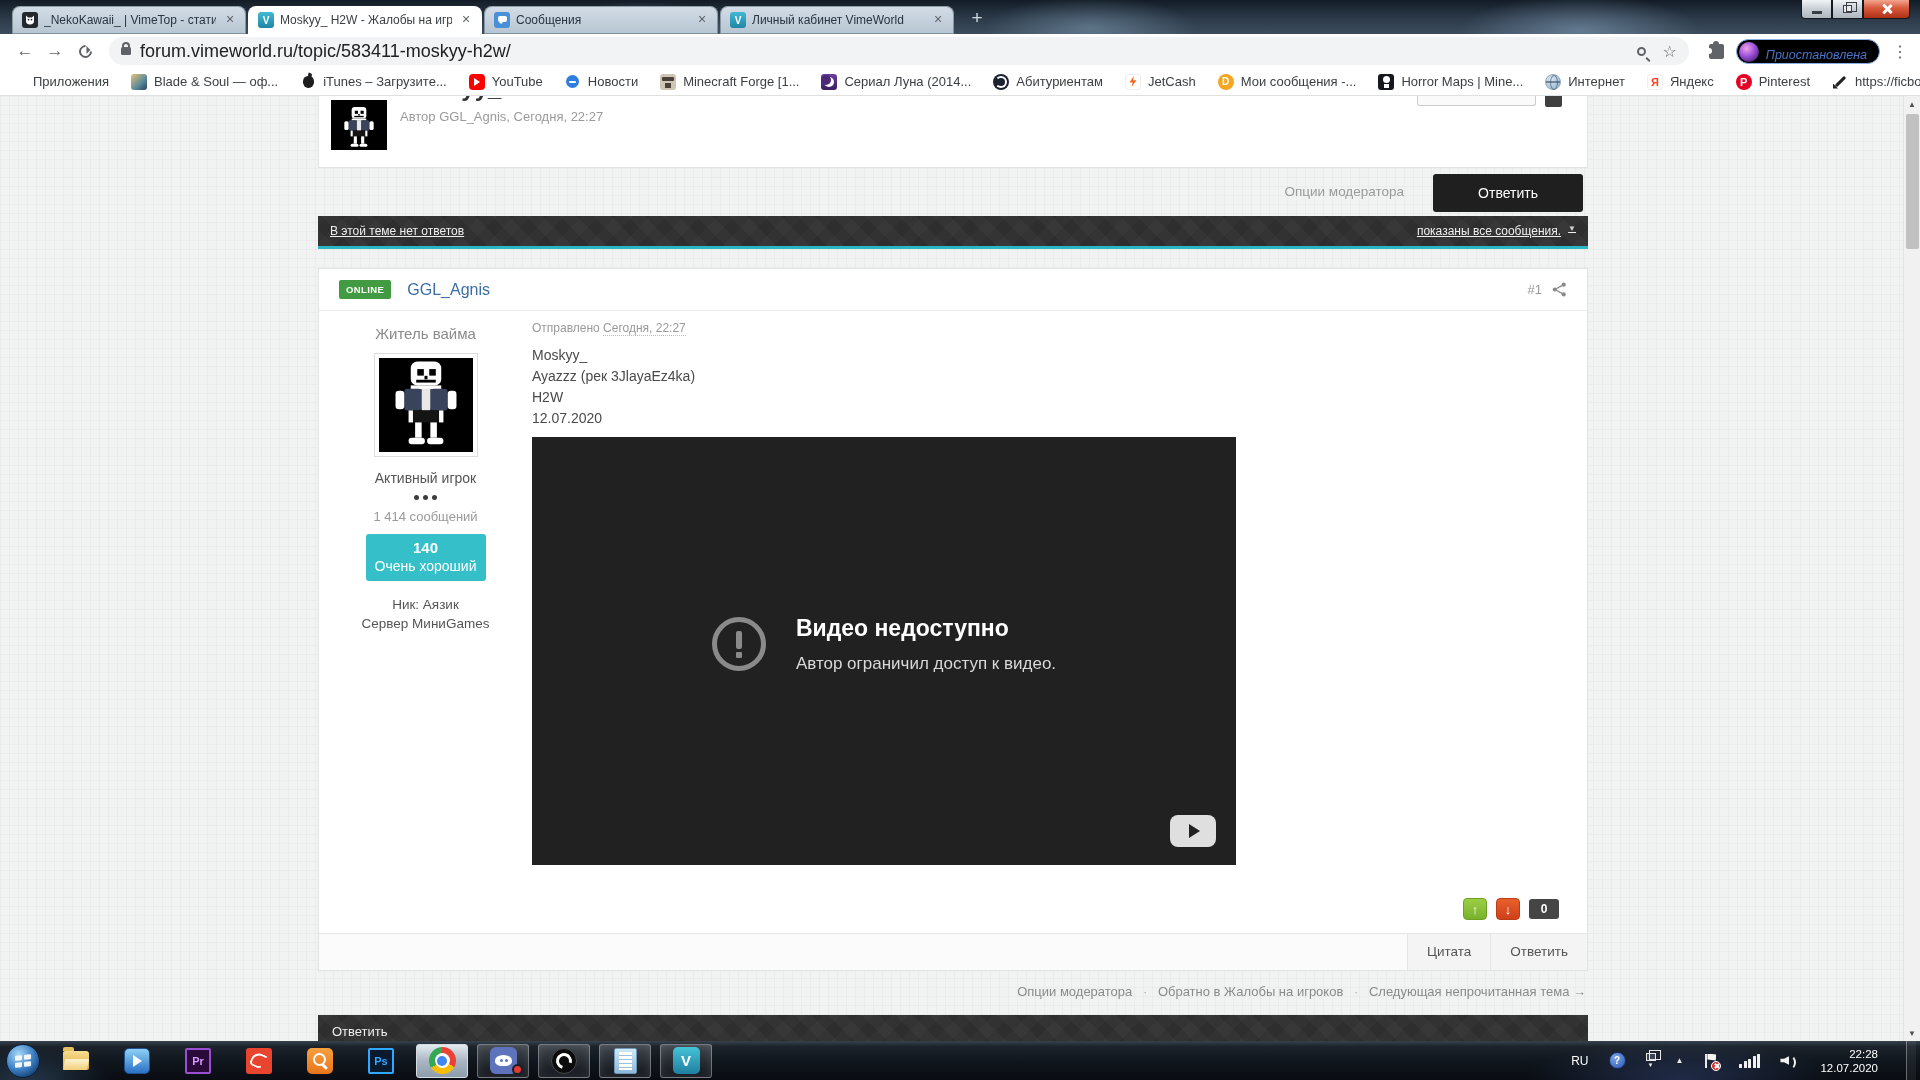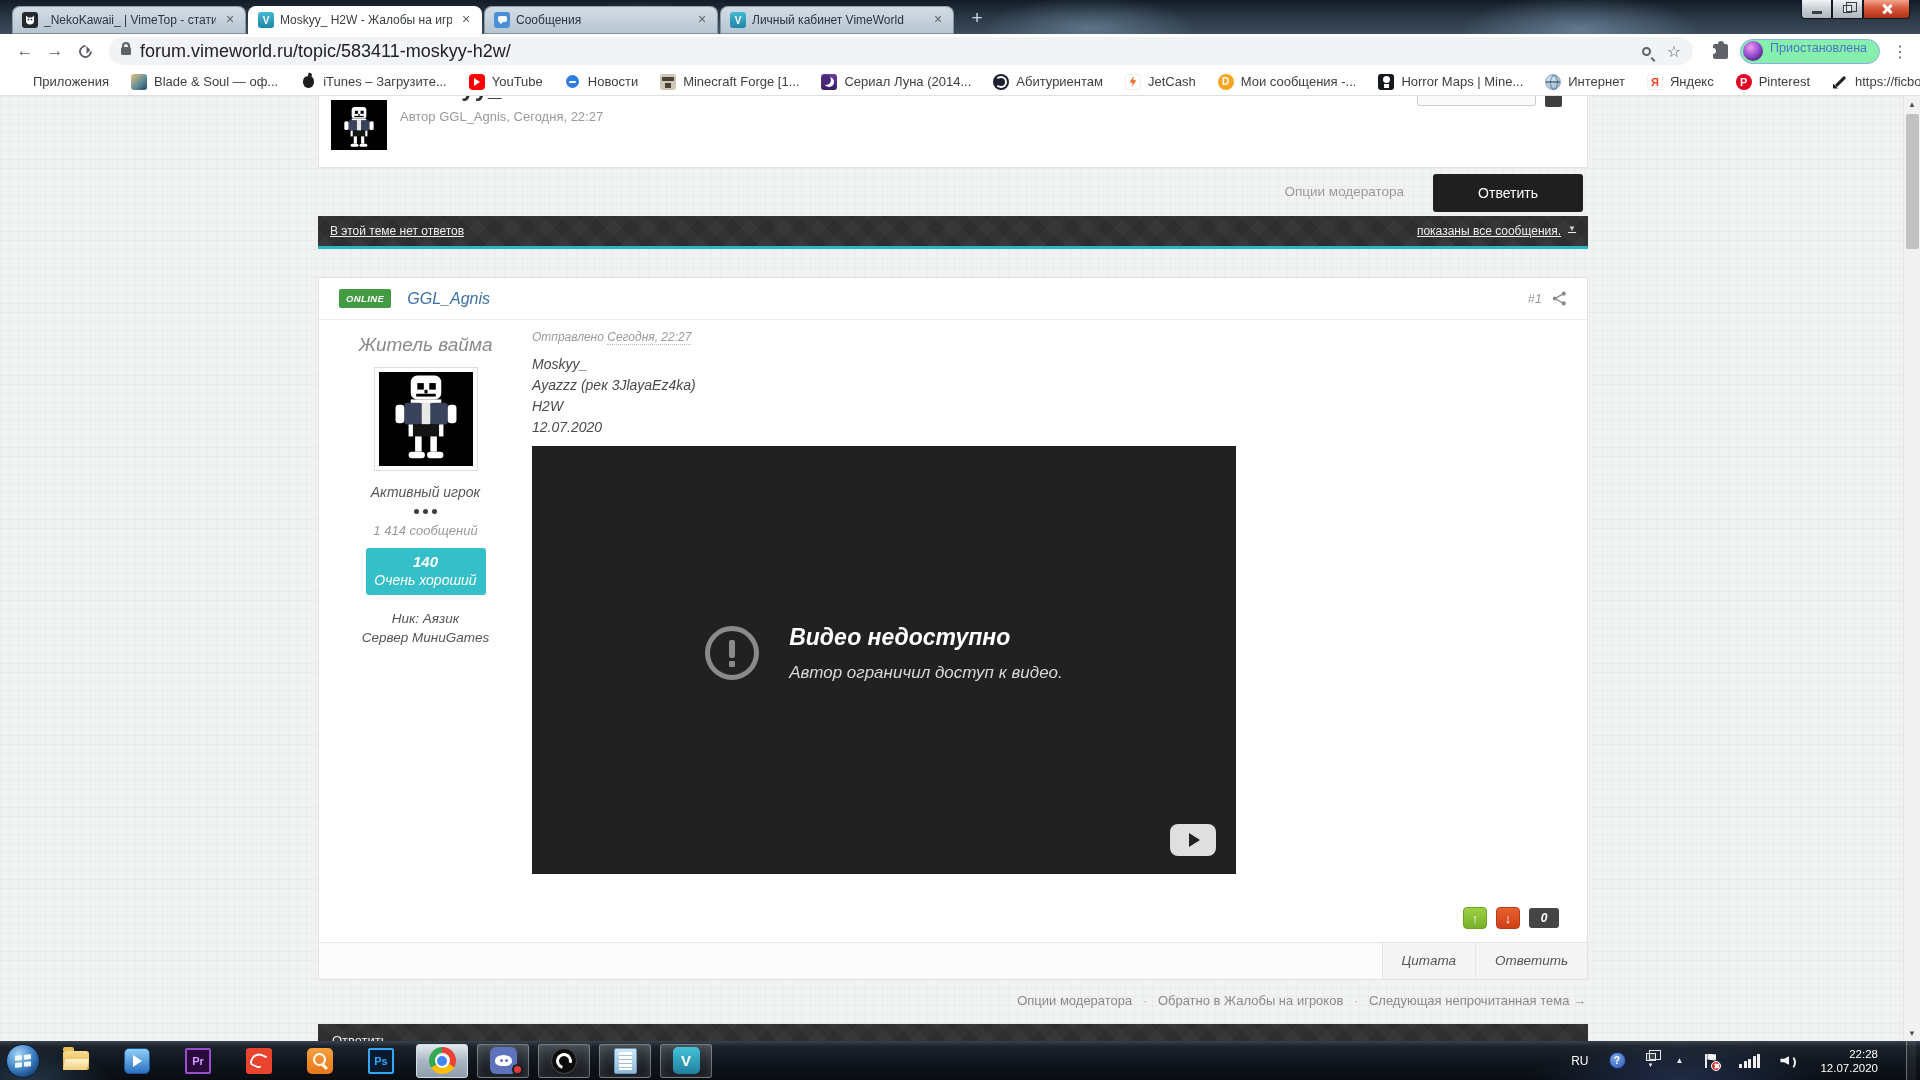"Приостановлена" .profile-pill { align-items: flex-start -> flex-end; background: #86efac -> #000000; font-style: none -> italic }
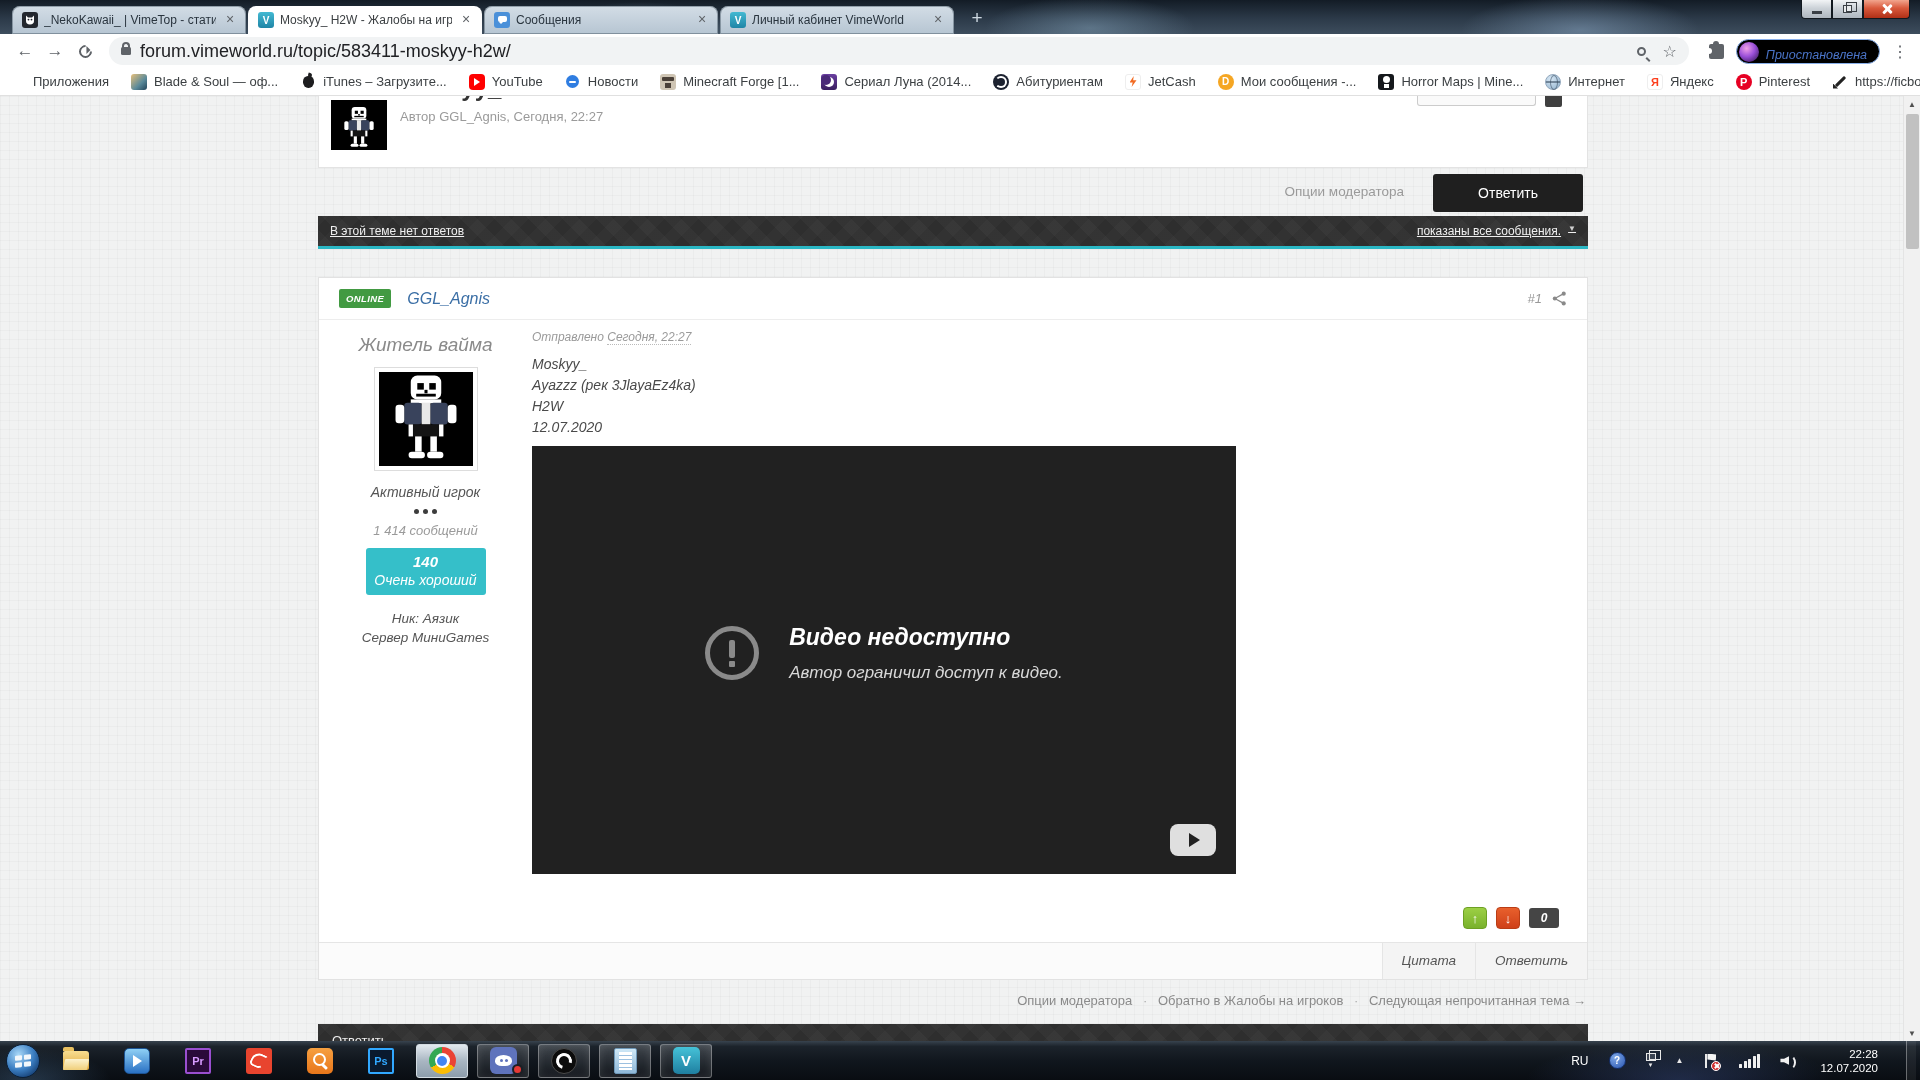"ONLINE" .post-box { font-style: italic -> none; margin-top: 28px -> 19px }
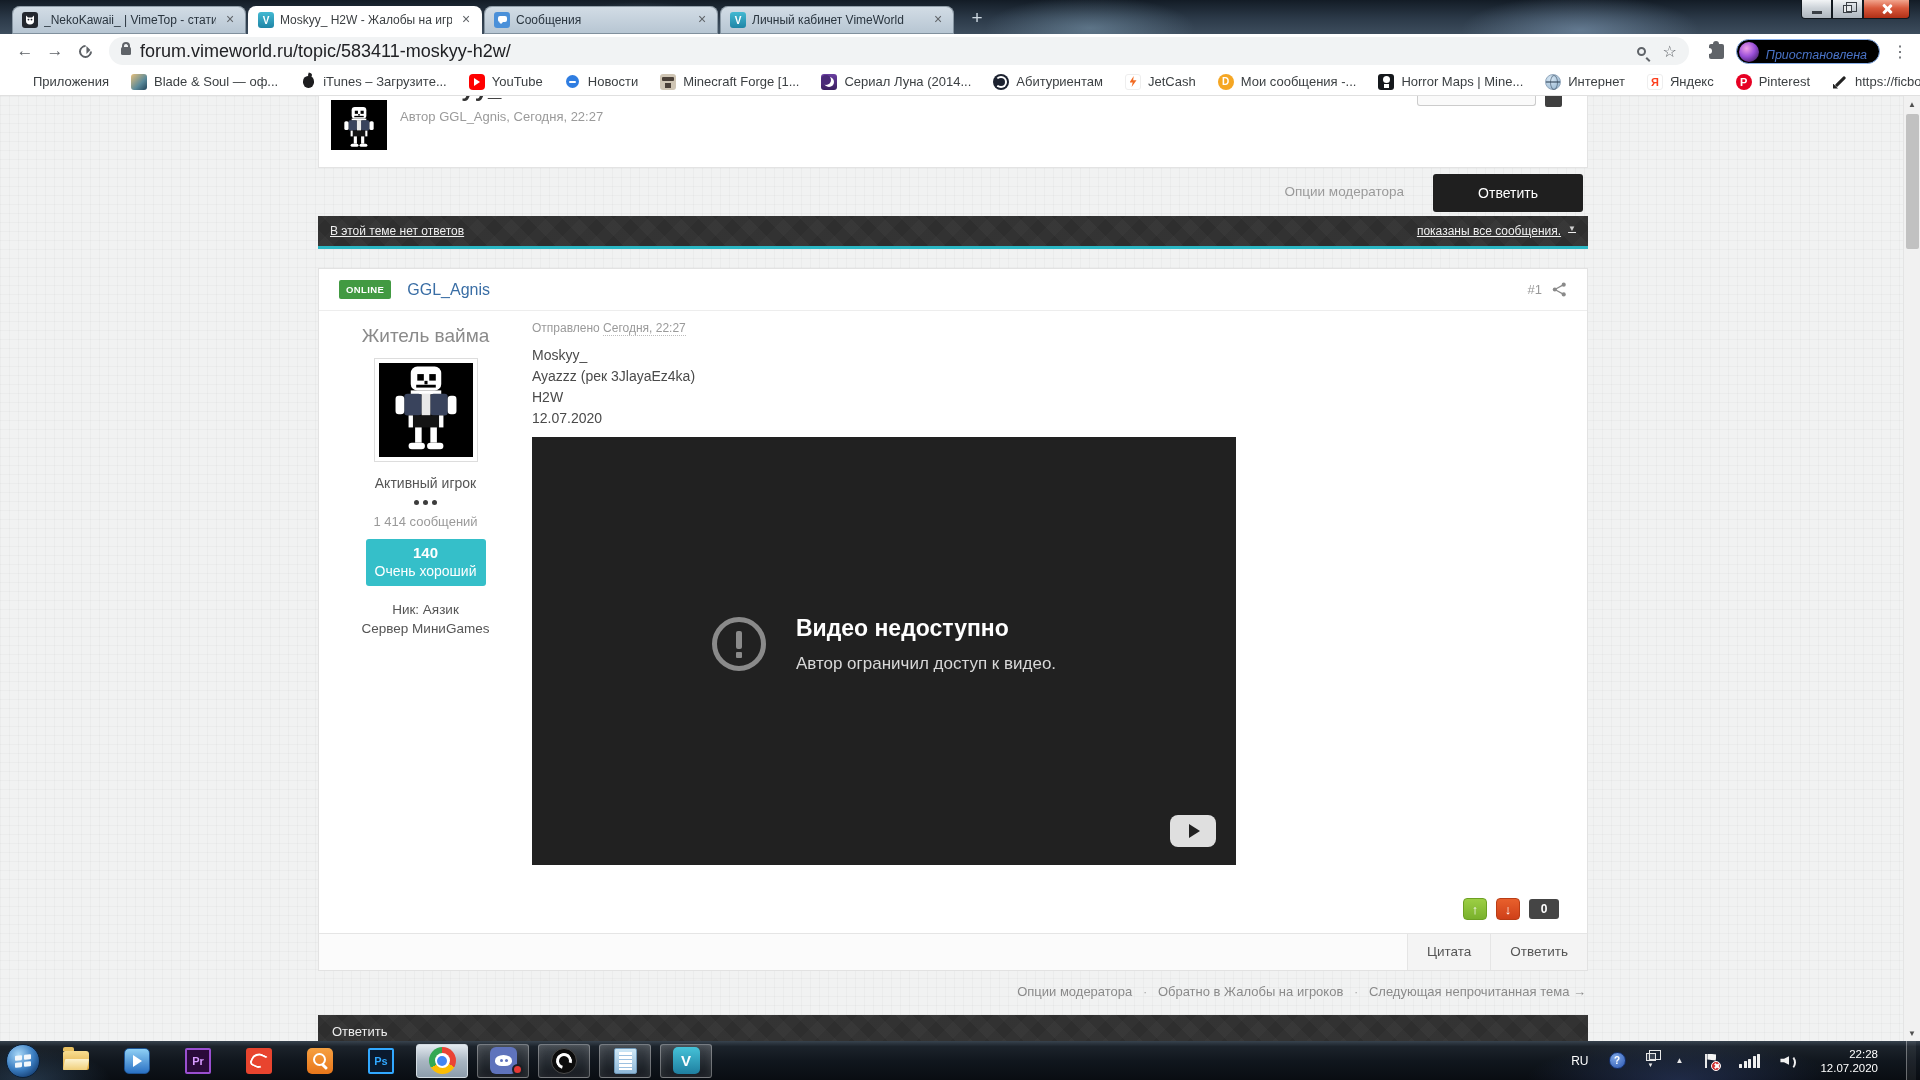"Житель вайма" .user-title { font-size: 19px -> 15px }
